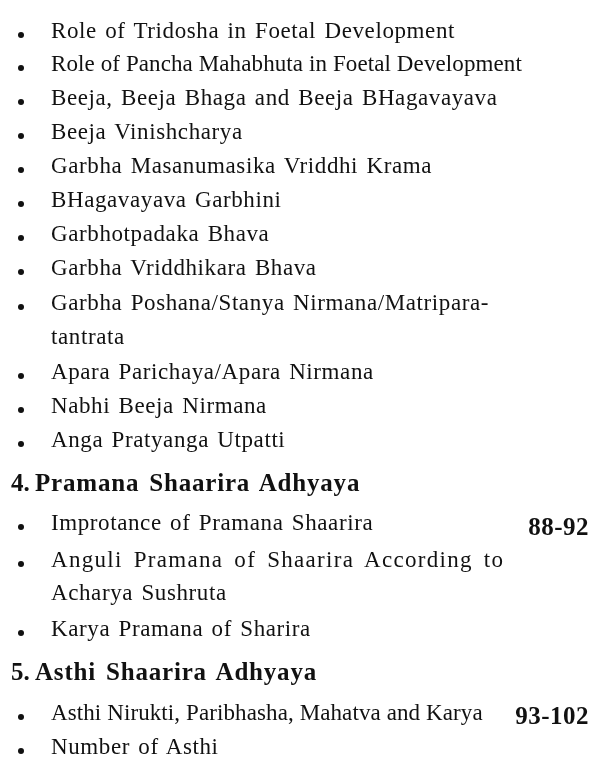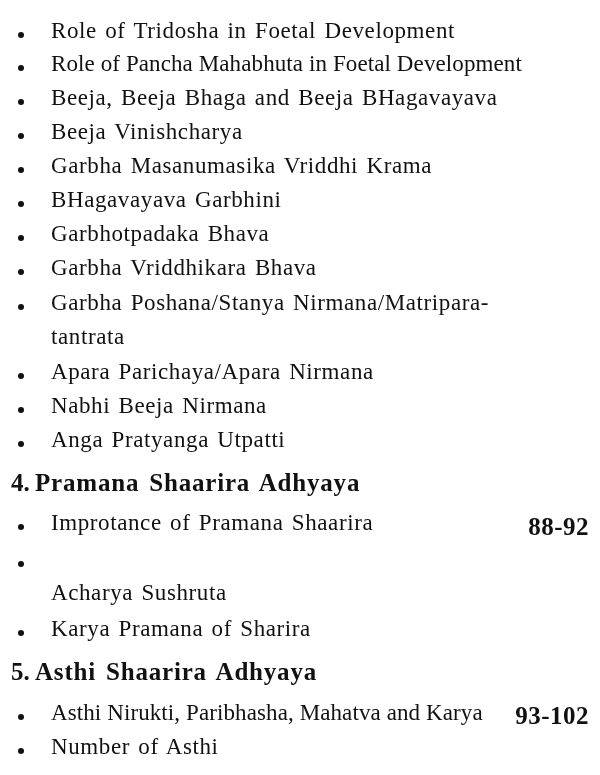"Anguli Pramana of Shaarira According" span.text { html: none -> <span>Anguli Pramana of Shaarira According to</span> }
